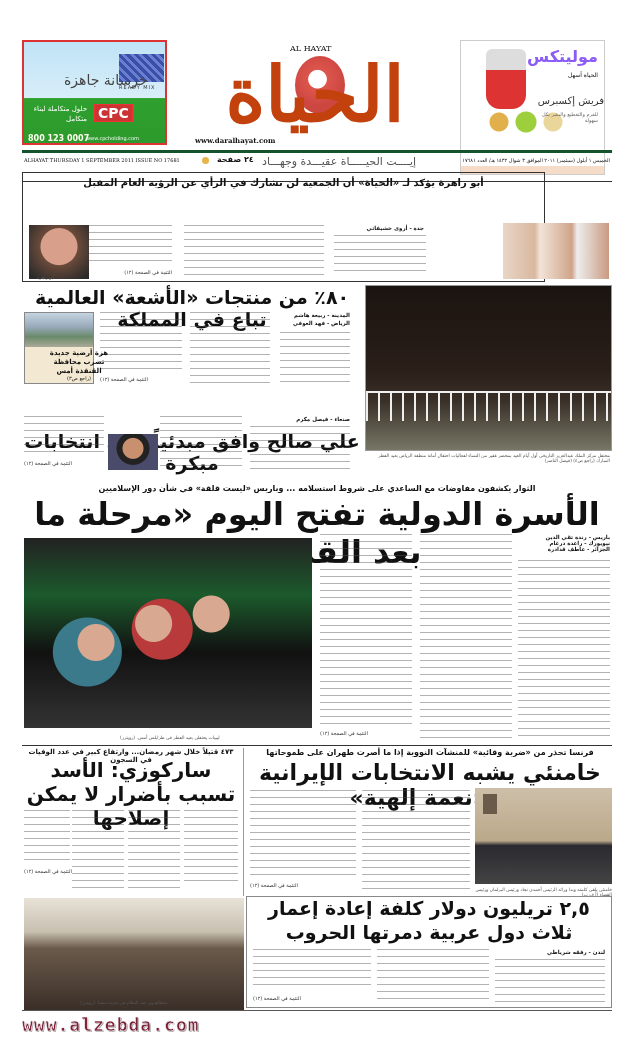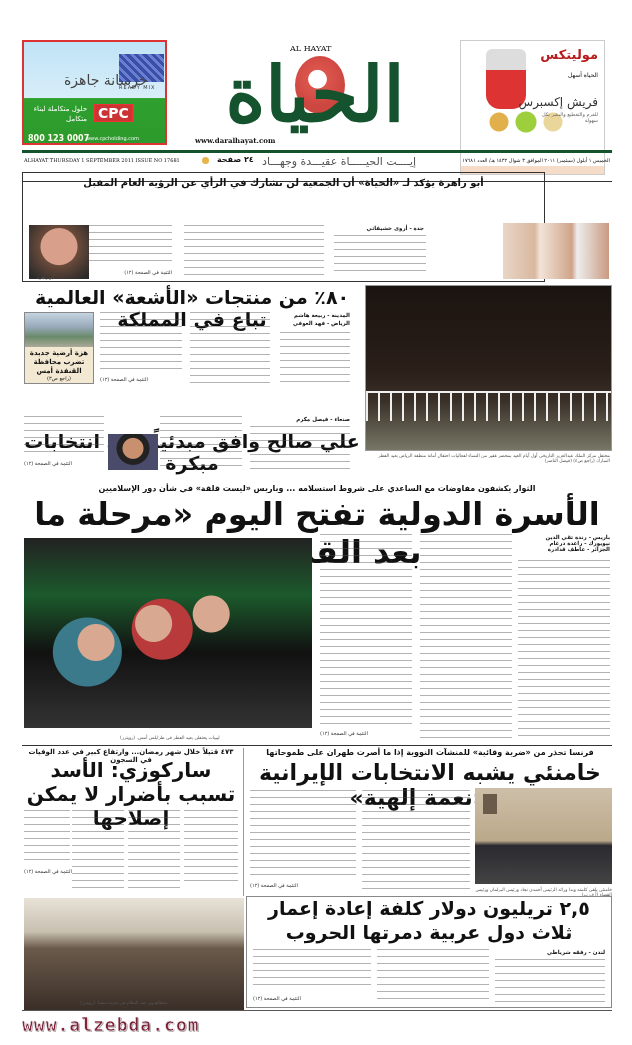"الحياة" .masthead .logo { color: #14532d -> #c2410c }
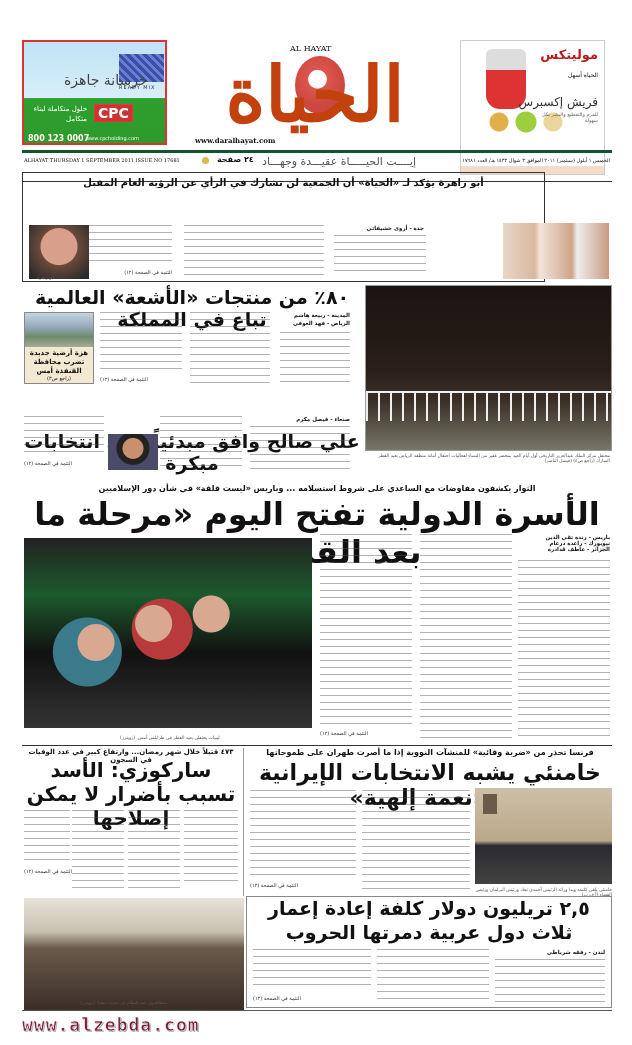"موليتكس" .ad-right .brand { color: #b91c1c -> #8b5cf6; font-size: 13px -> 16px }
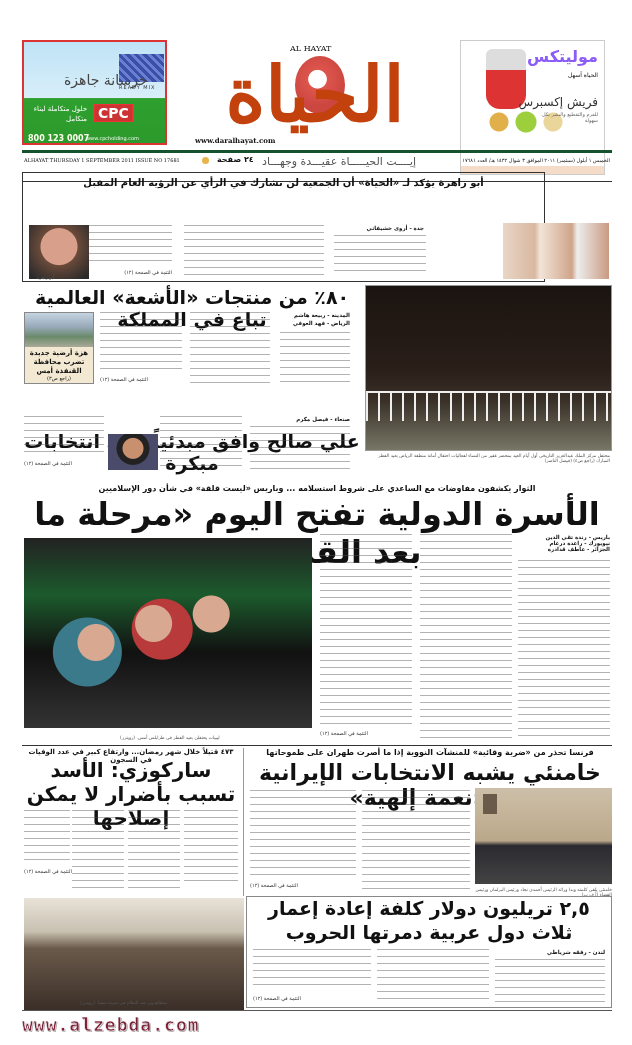"فريش إكسبرس" .ad-right .prod { font-size: 12px -> 10px; right: 6px -> 0 }
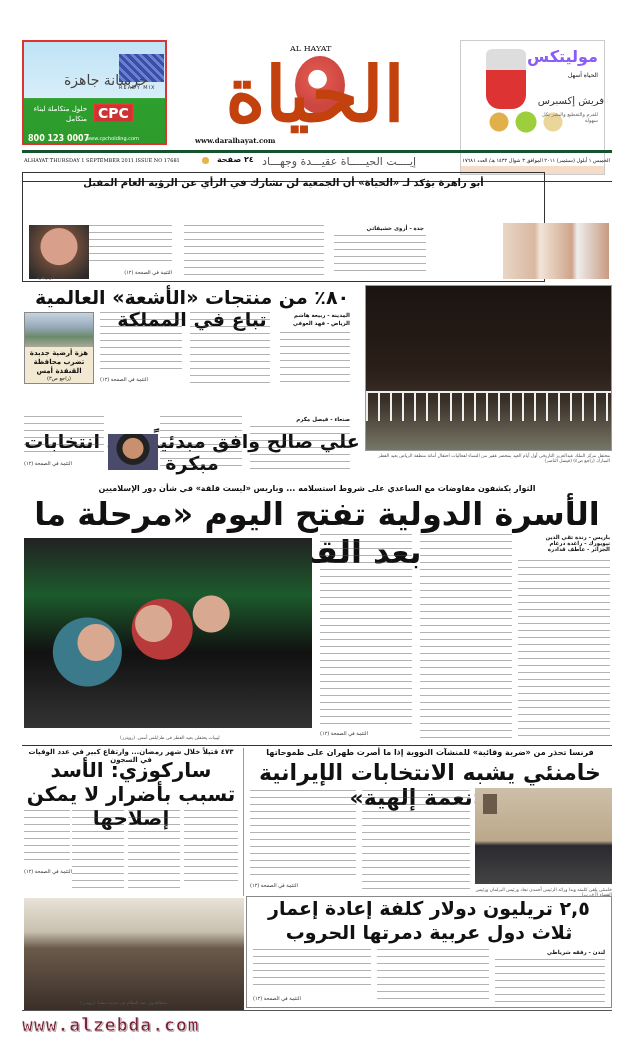"هزة أرضية جديدة تضرب محافظة" div.abs { padding-left: none -> 20px }
